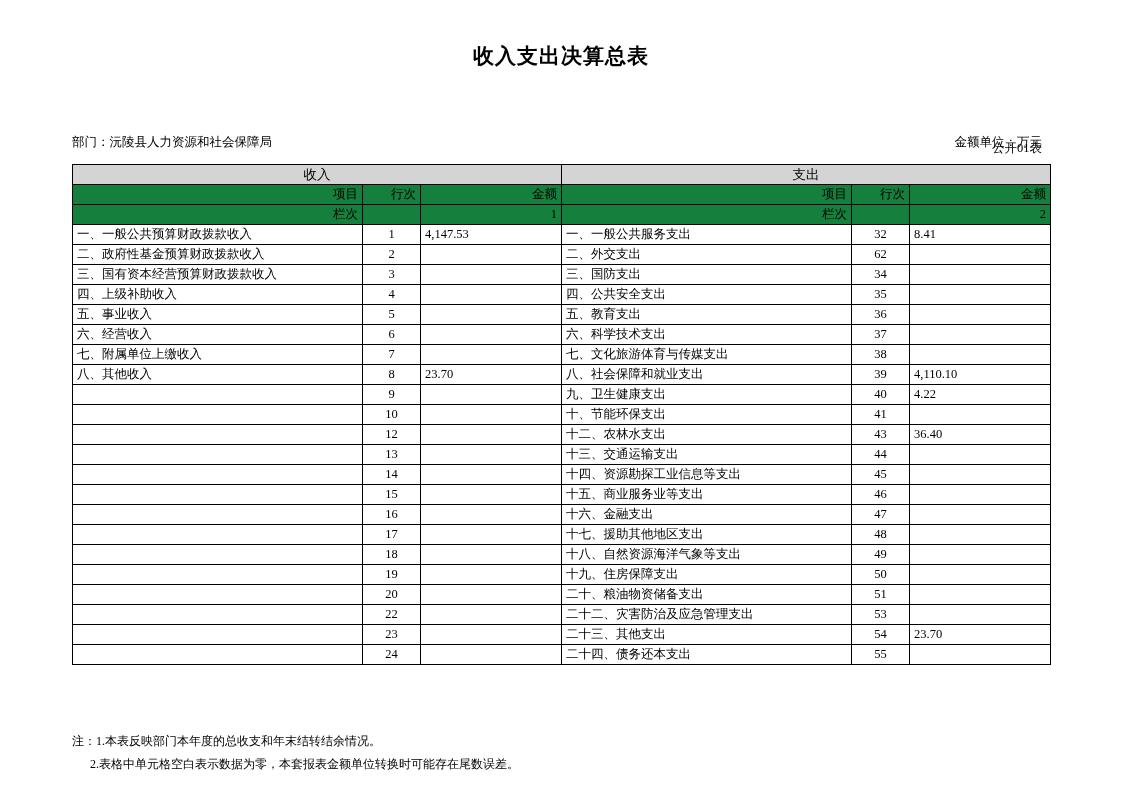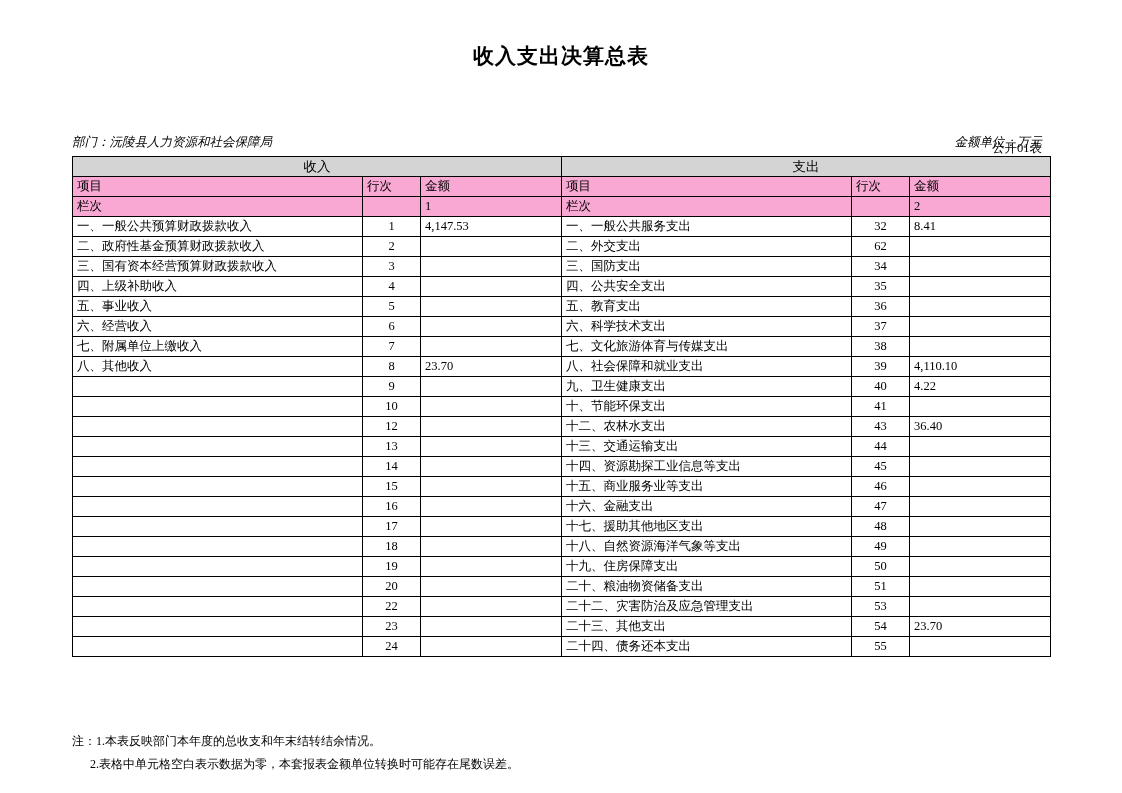"部门：沅陵县人力资源和社会保障局" .meta-row { font-style: italic -> none }
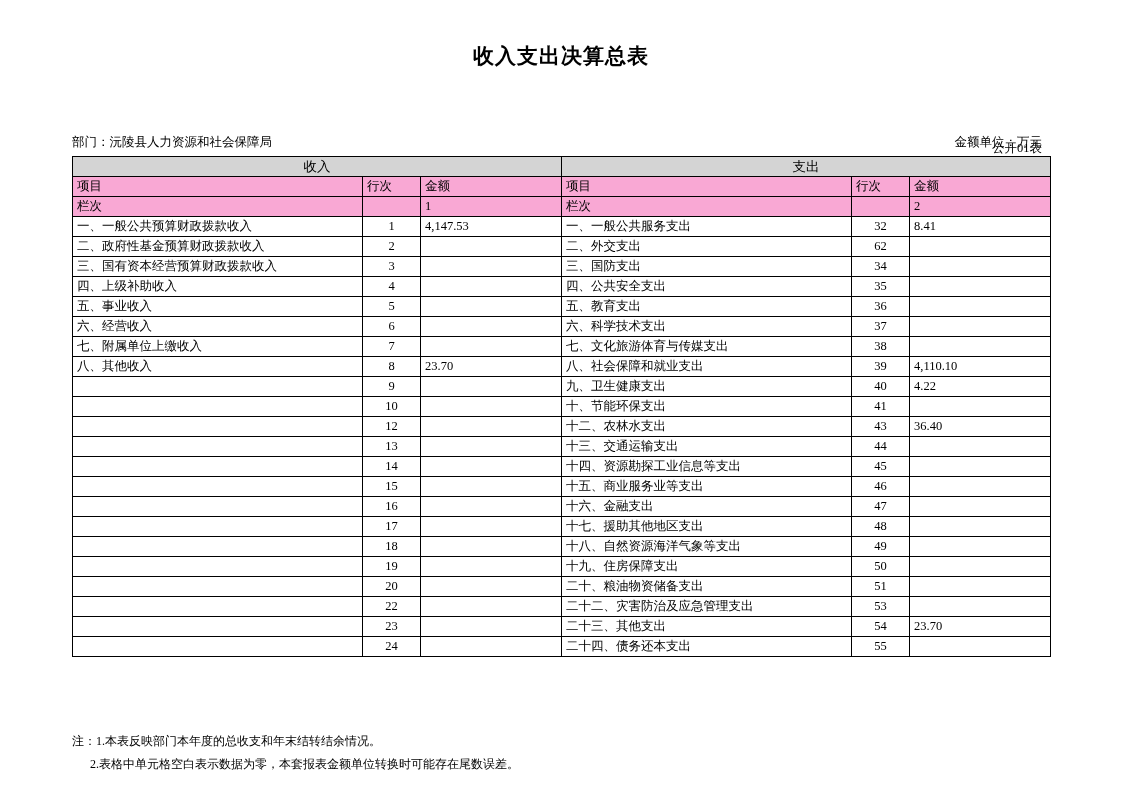"收入" table.budget { top: 114px -> 122px }
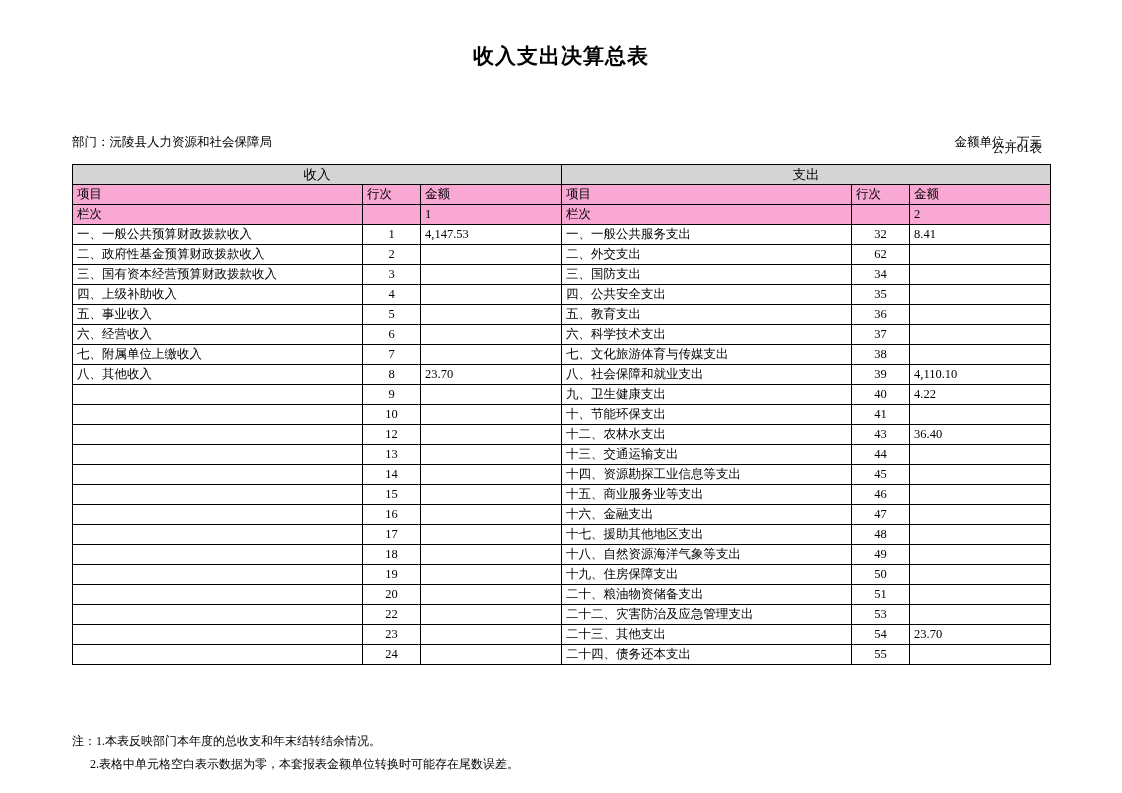"项目" .hdr { background: #f9a8d4 -> #15803d; text-align: left -> right }
